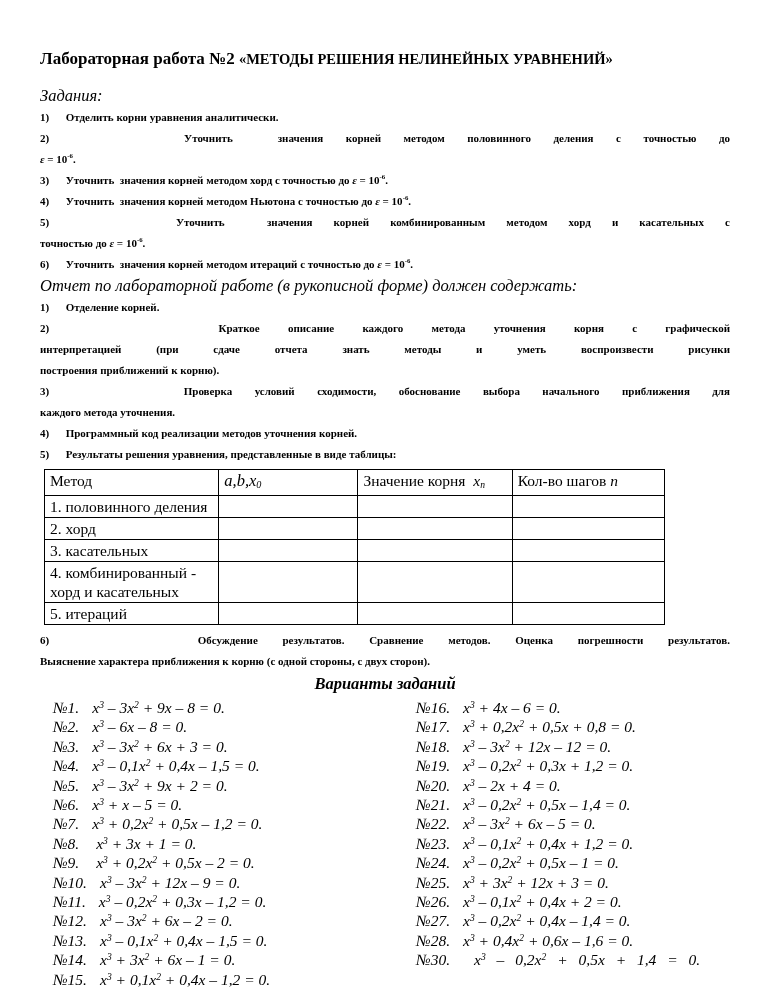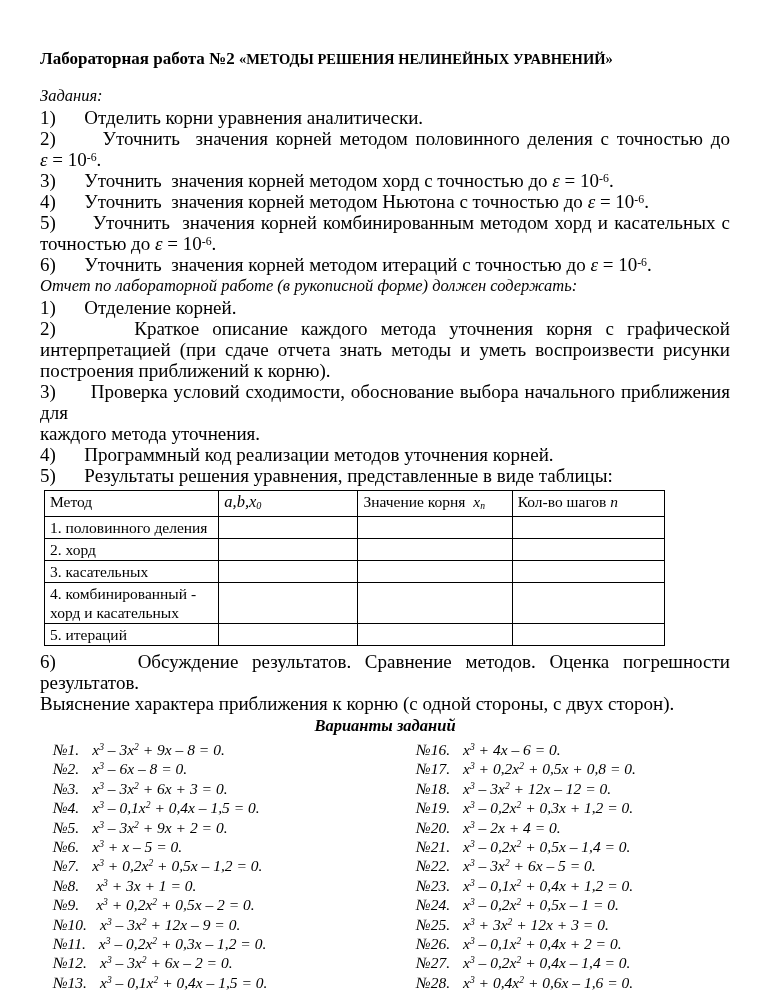"1) Отделить корни уравнения" .para { font-size: 19px -> 11px; font-weight: none -> bold }
